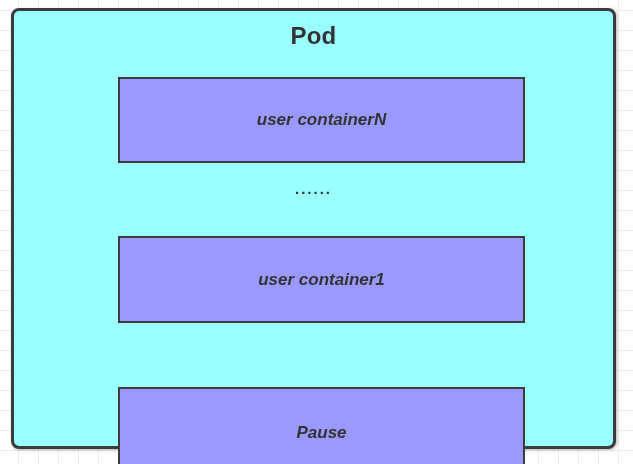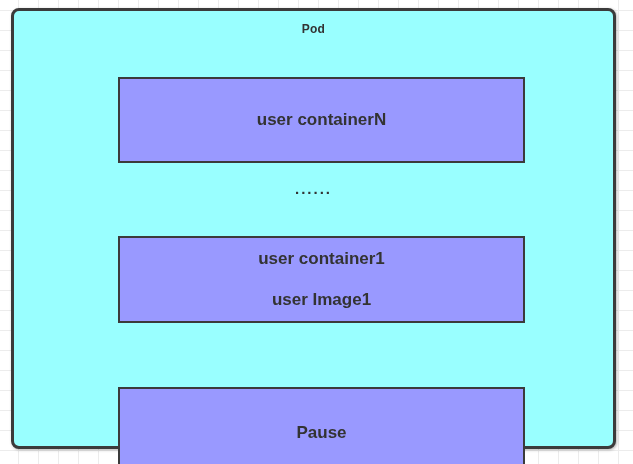"Pod" .pod-title { font-size: 12px -> 24px }
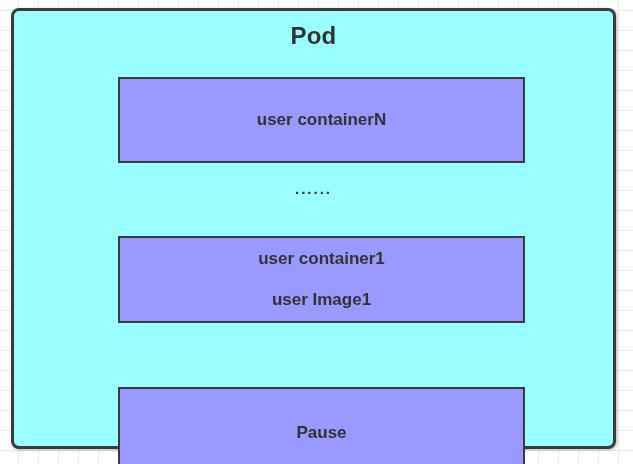"user containerN" .cbox { flex-direction: column -> row; font-style: none -> italic }
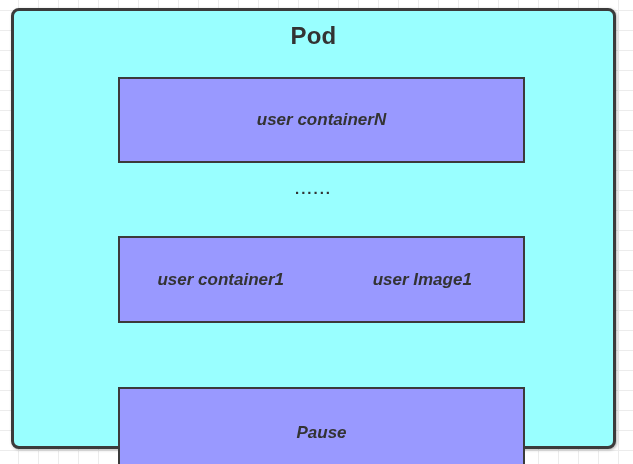"user Image1" div.line { html: <div>user Image1</div> -> none }
